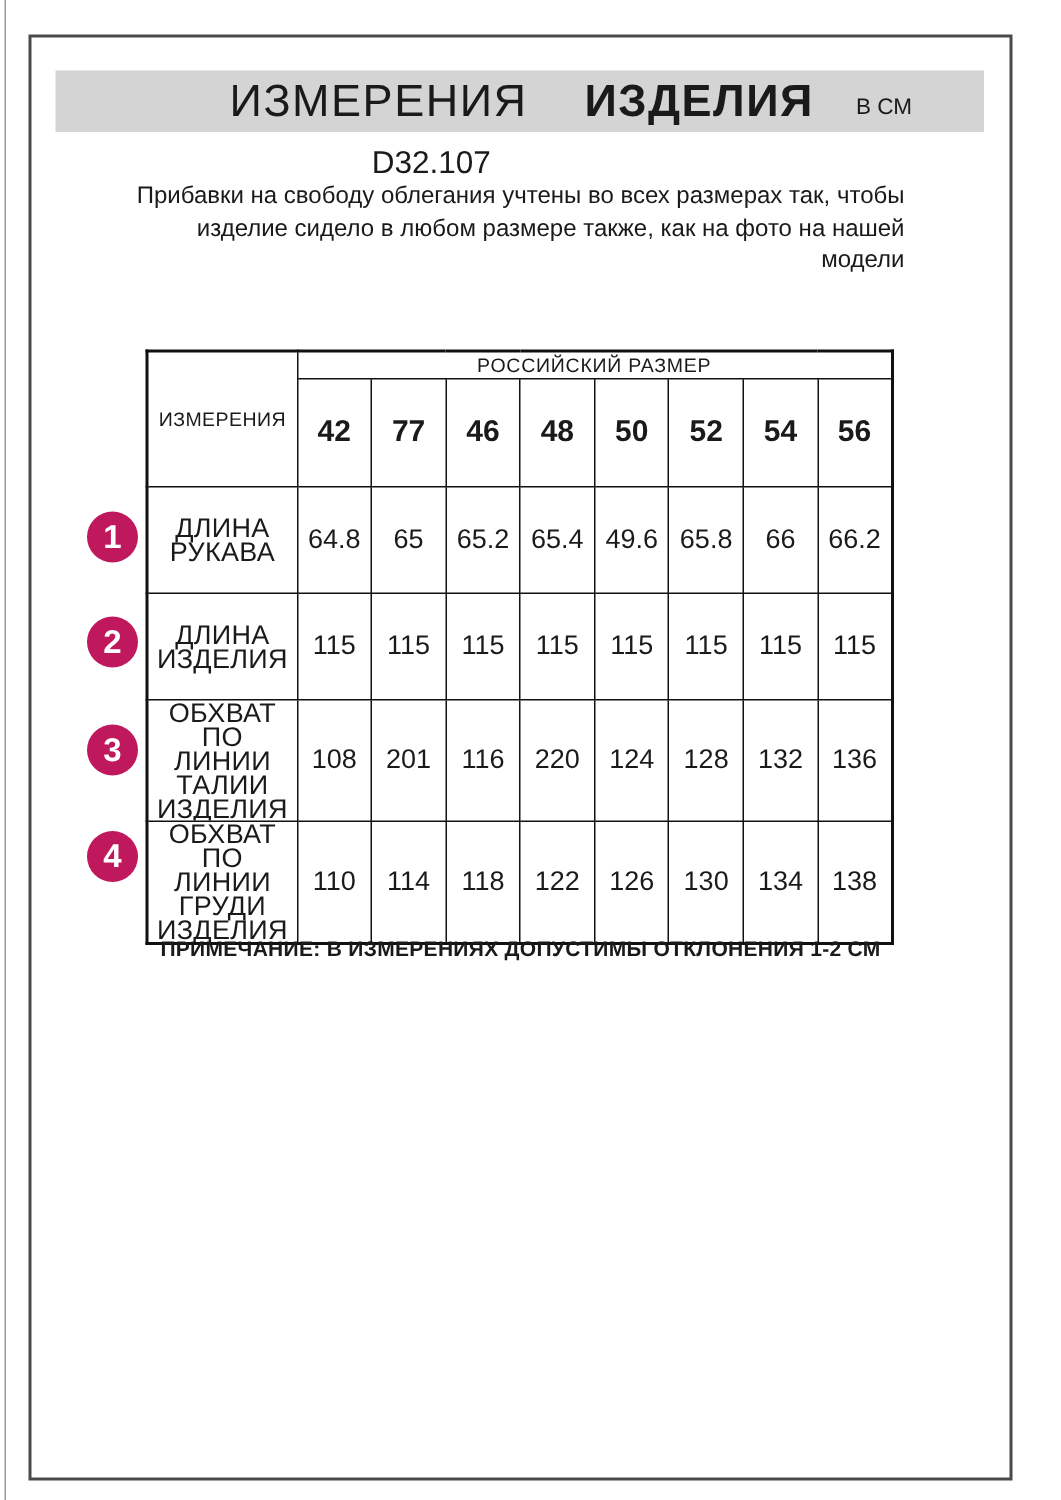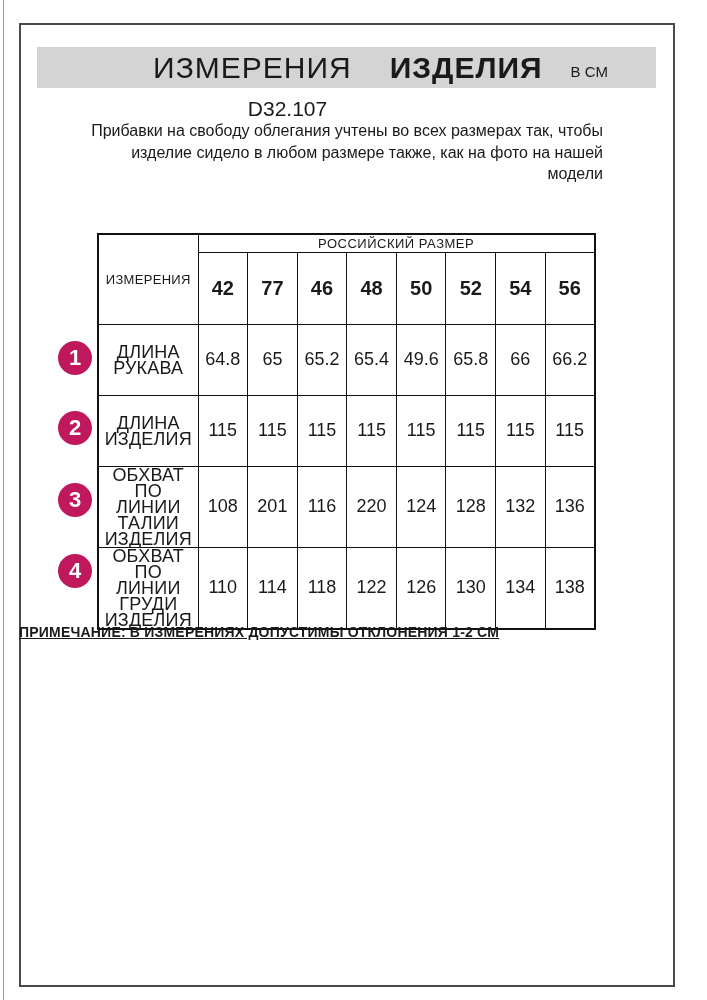"ПРИМЕЧАНИЕ: В ИЗМЕРЕНИЯХ ДОПУСТИМЫ" .note { text-align: left -> center; text-decoration: underline -> none }
